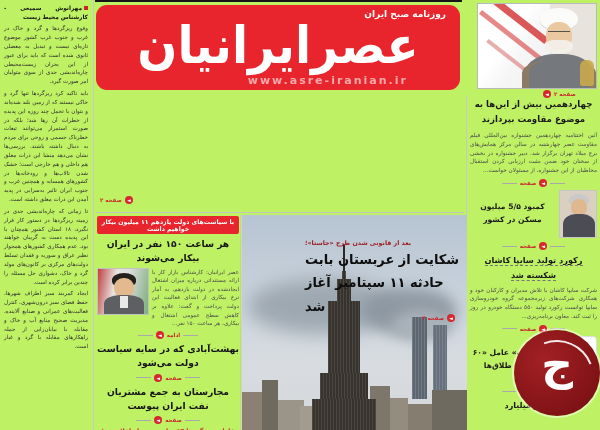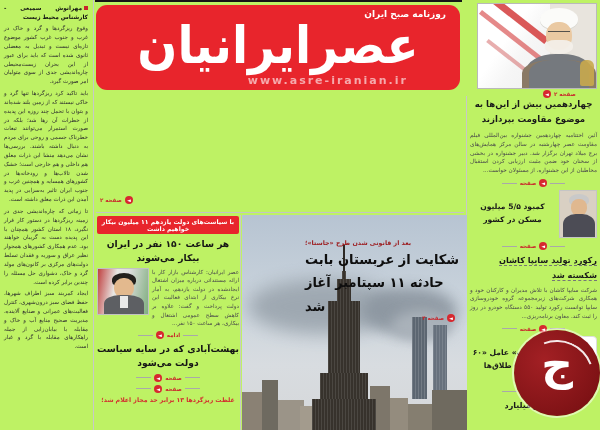"رکورد تولید سایپا کاشان شکسته" div.r-head { text-align: right -> none }
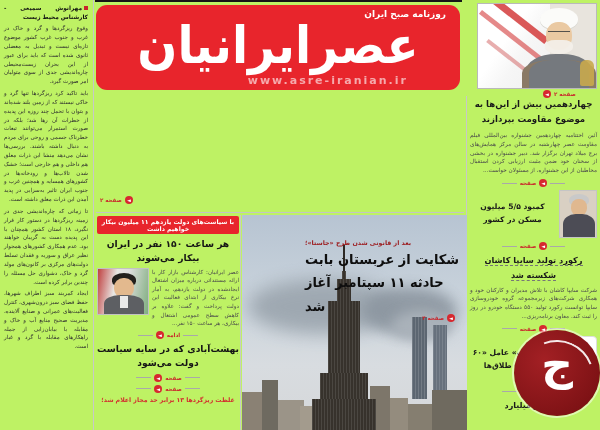"مجارستان به جمع مشتریان نفت" div.c-head { html: none -> <div>مجارستان به جمع مشتریان نفت ایران پیوست</div> }
